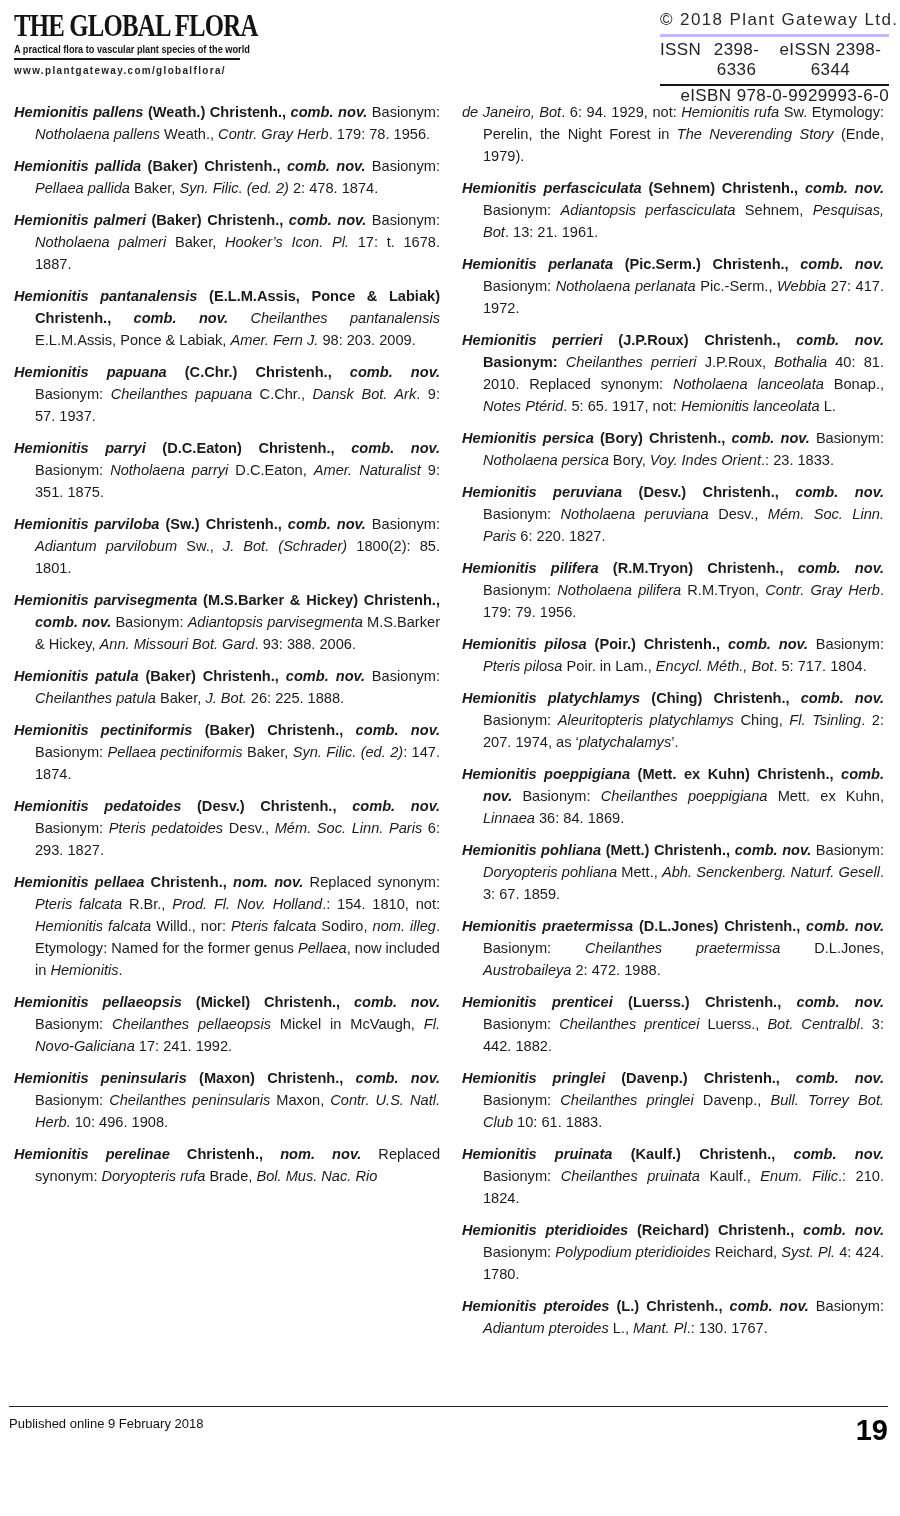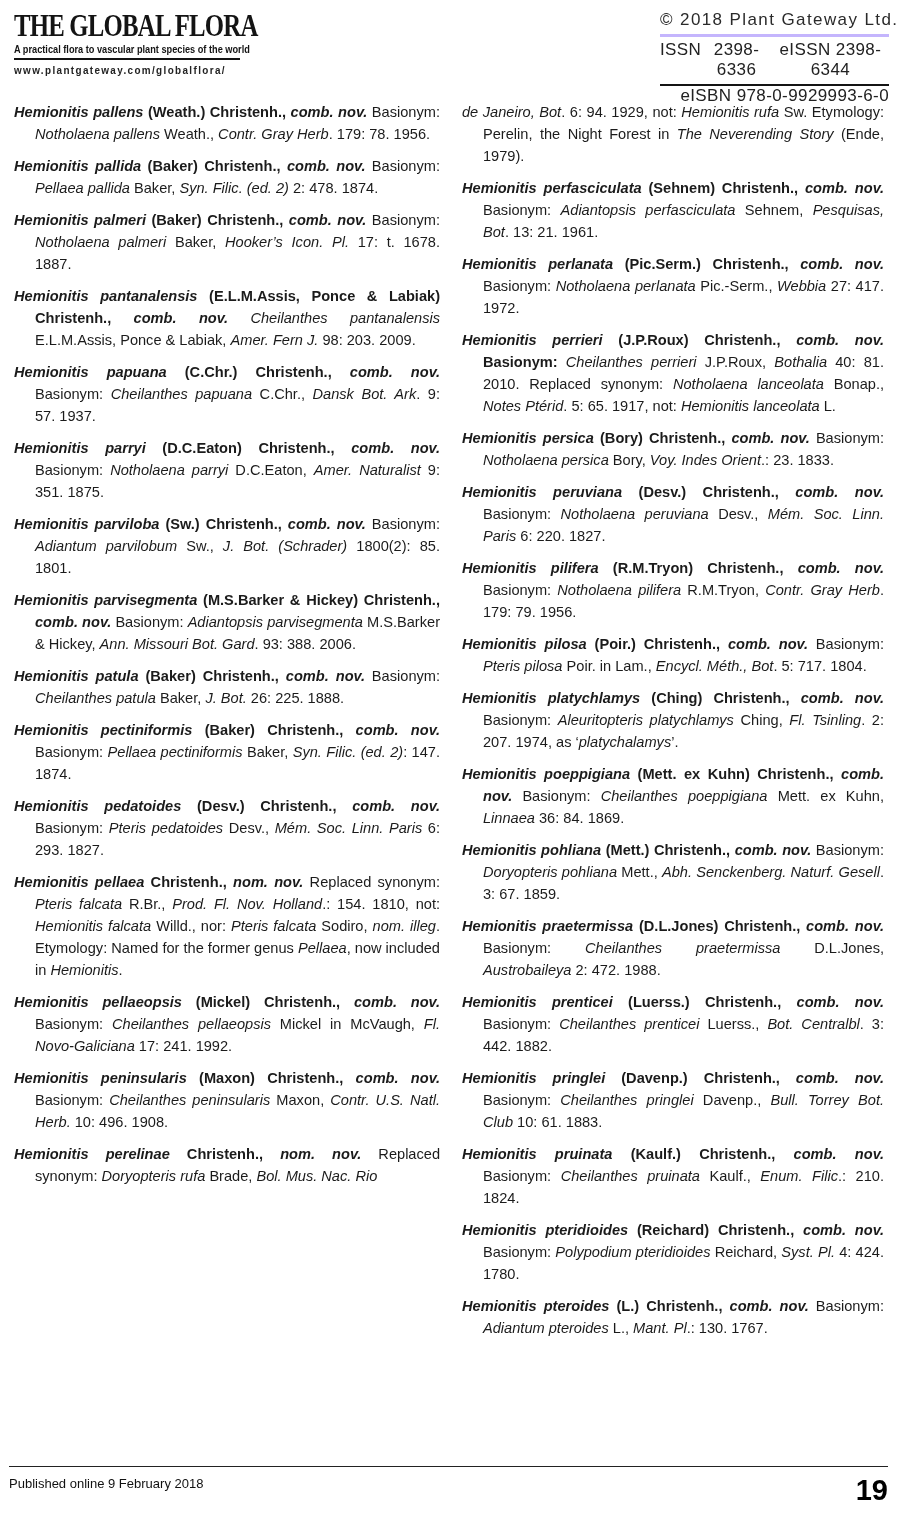"Published online 9 February 2018" .ftr { top: 1466px -> 1406px }
